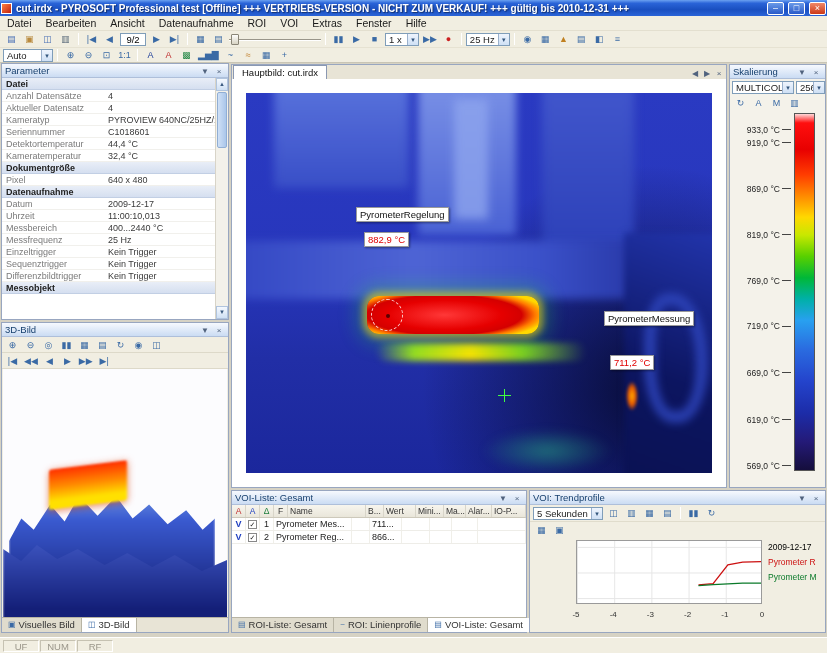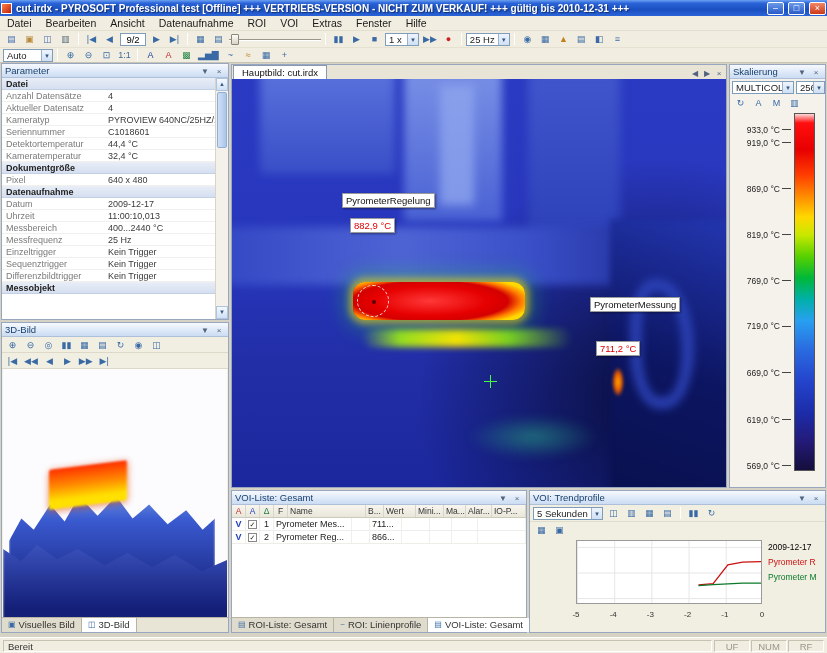"PyrometerRegelung" #main-image { padding: 0 -> 14px }
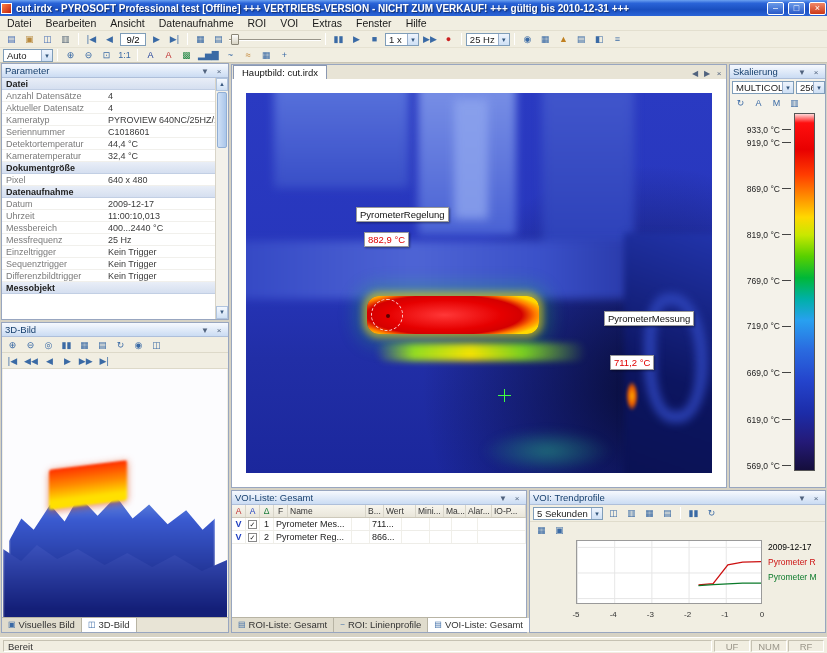"Bereit" span { html: <span>Bereit</span> -> none }
